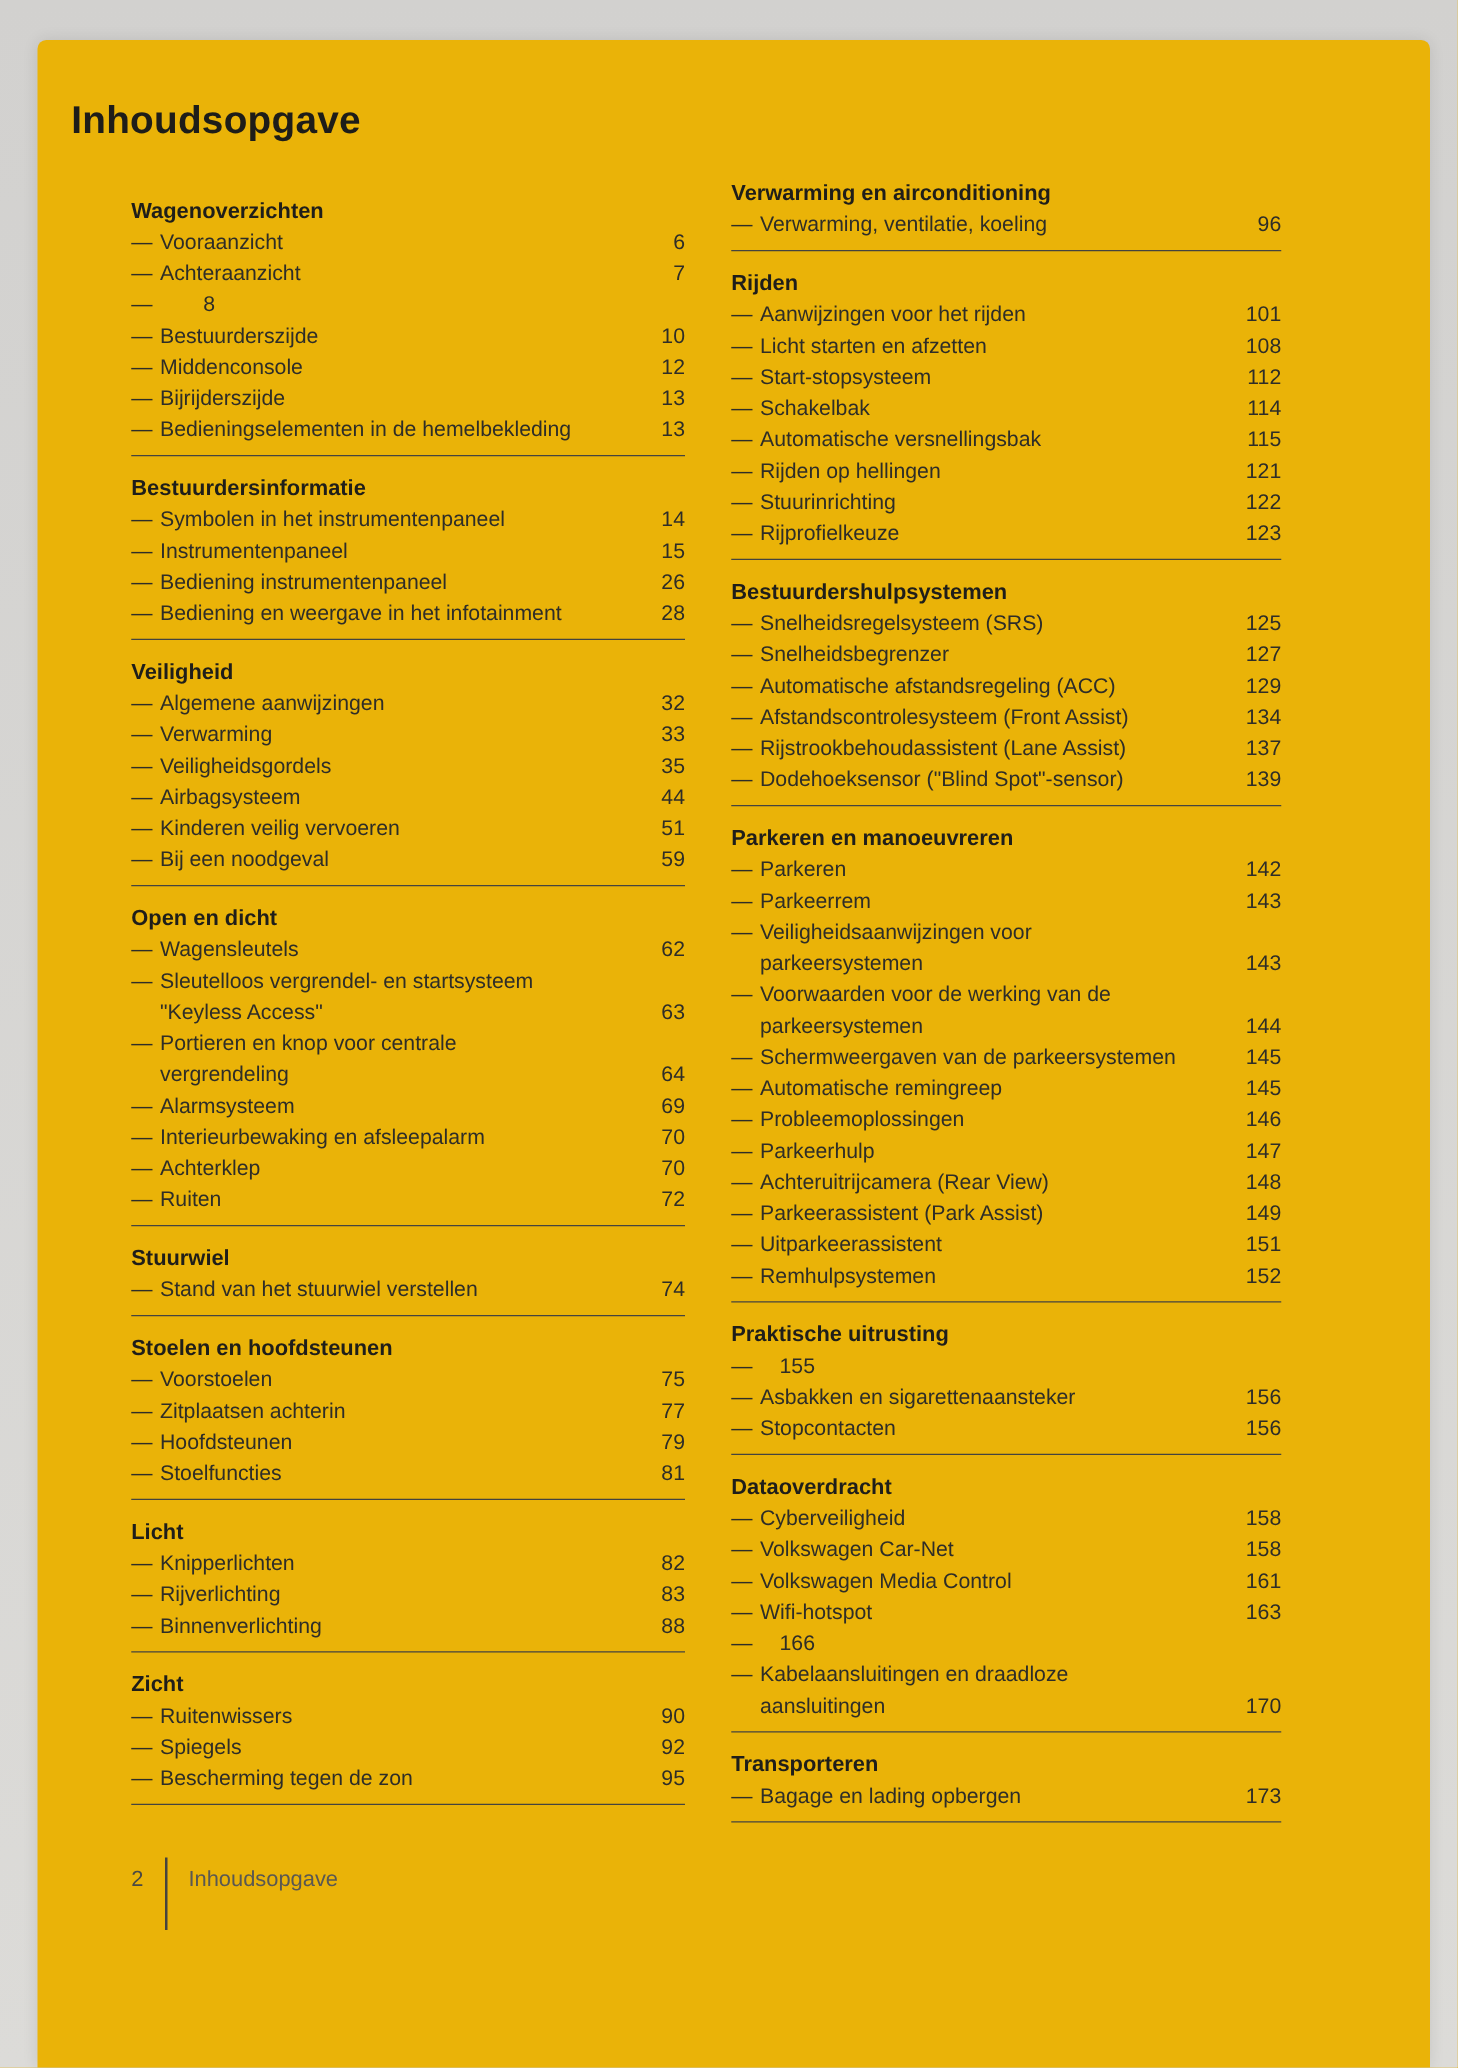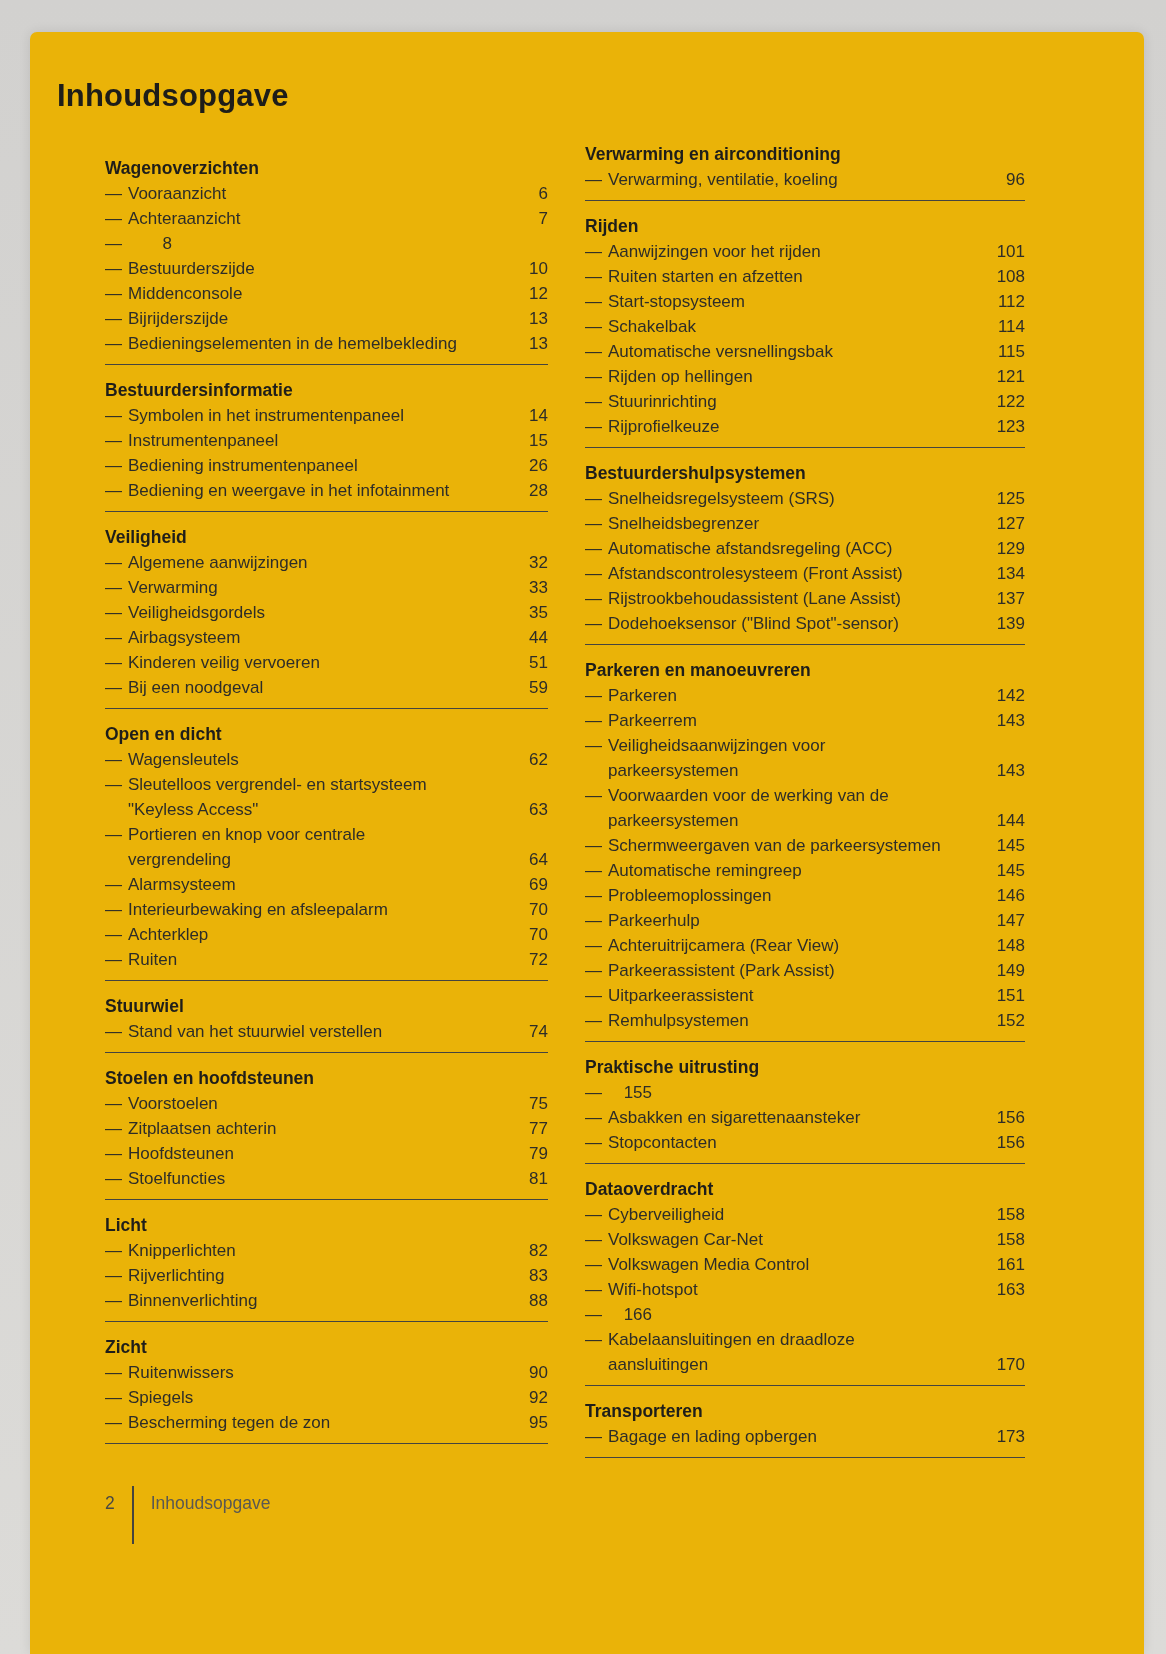"Ruiten starten en afzetten" span.lbl { text: Ruiten -> Licht }
